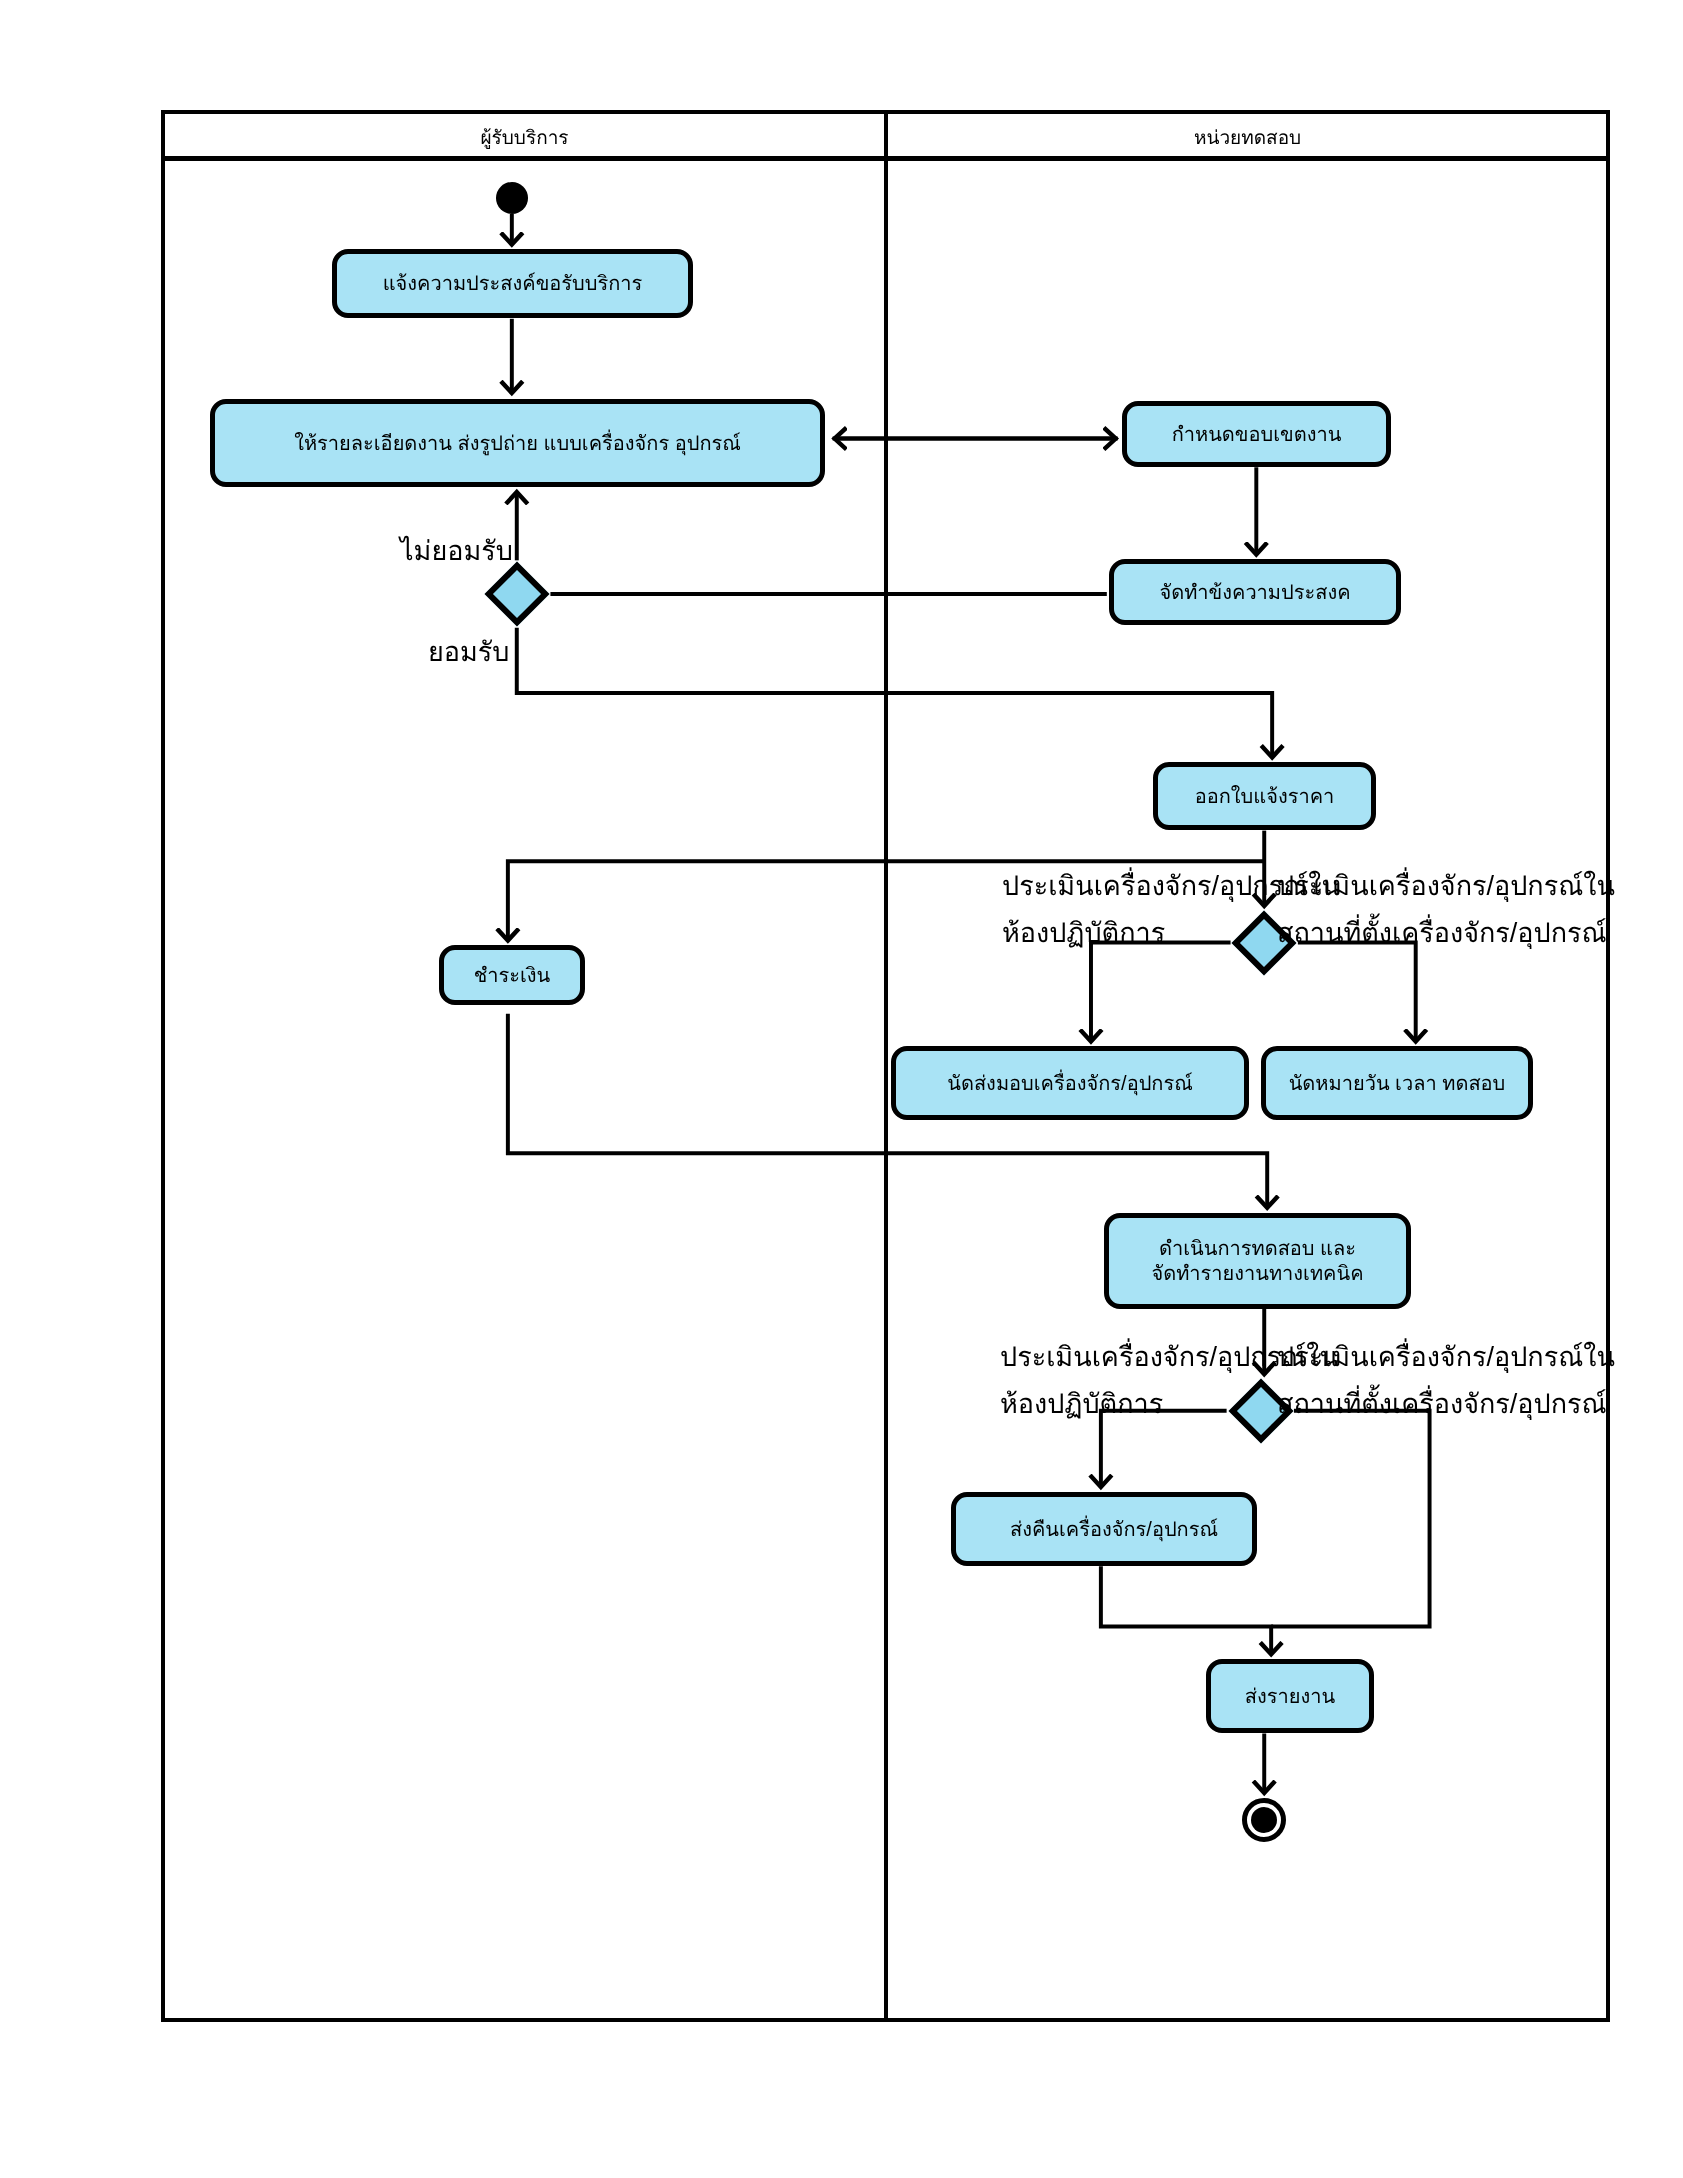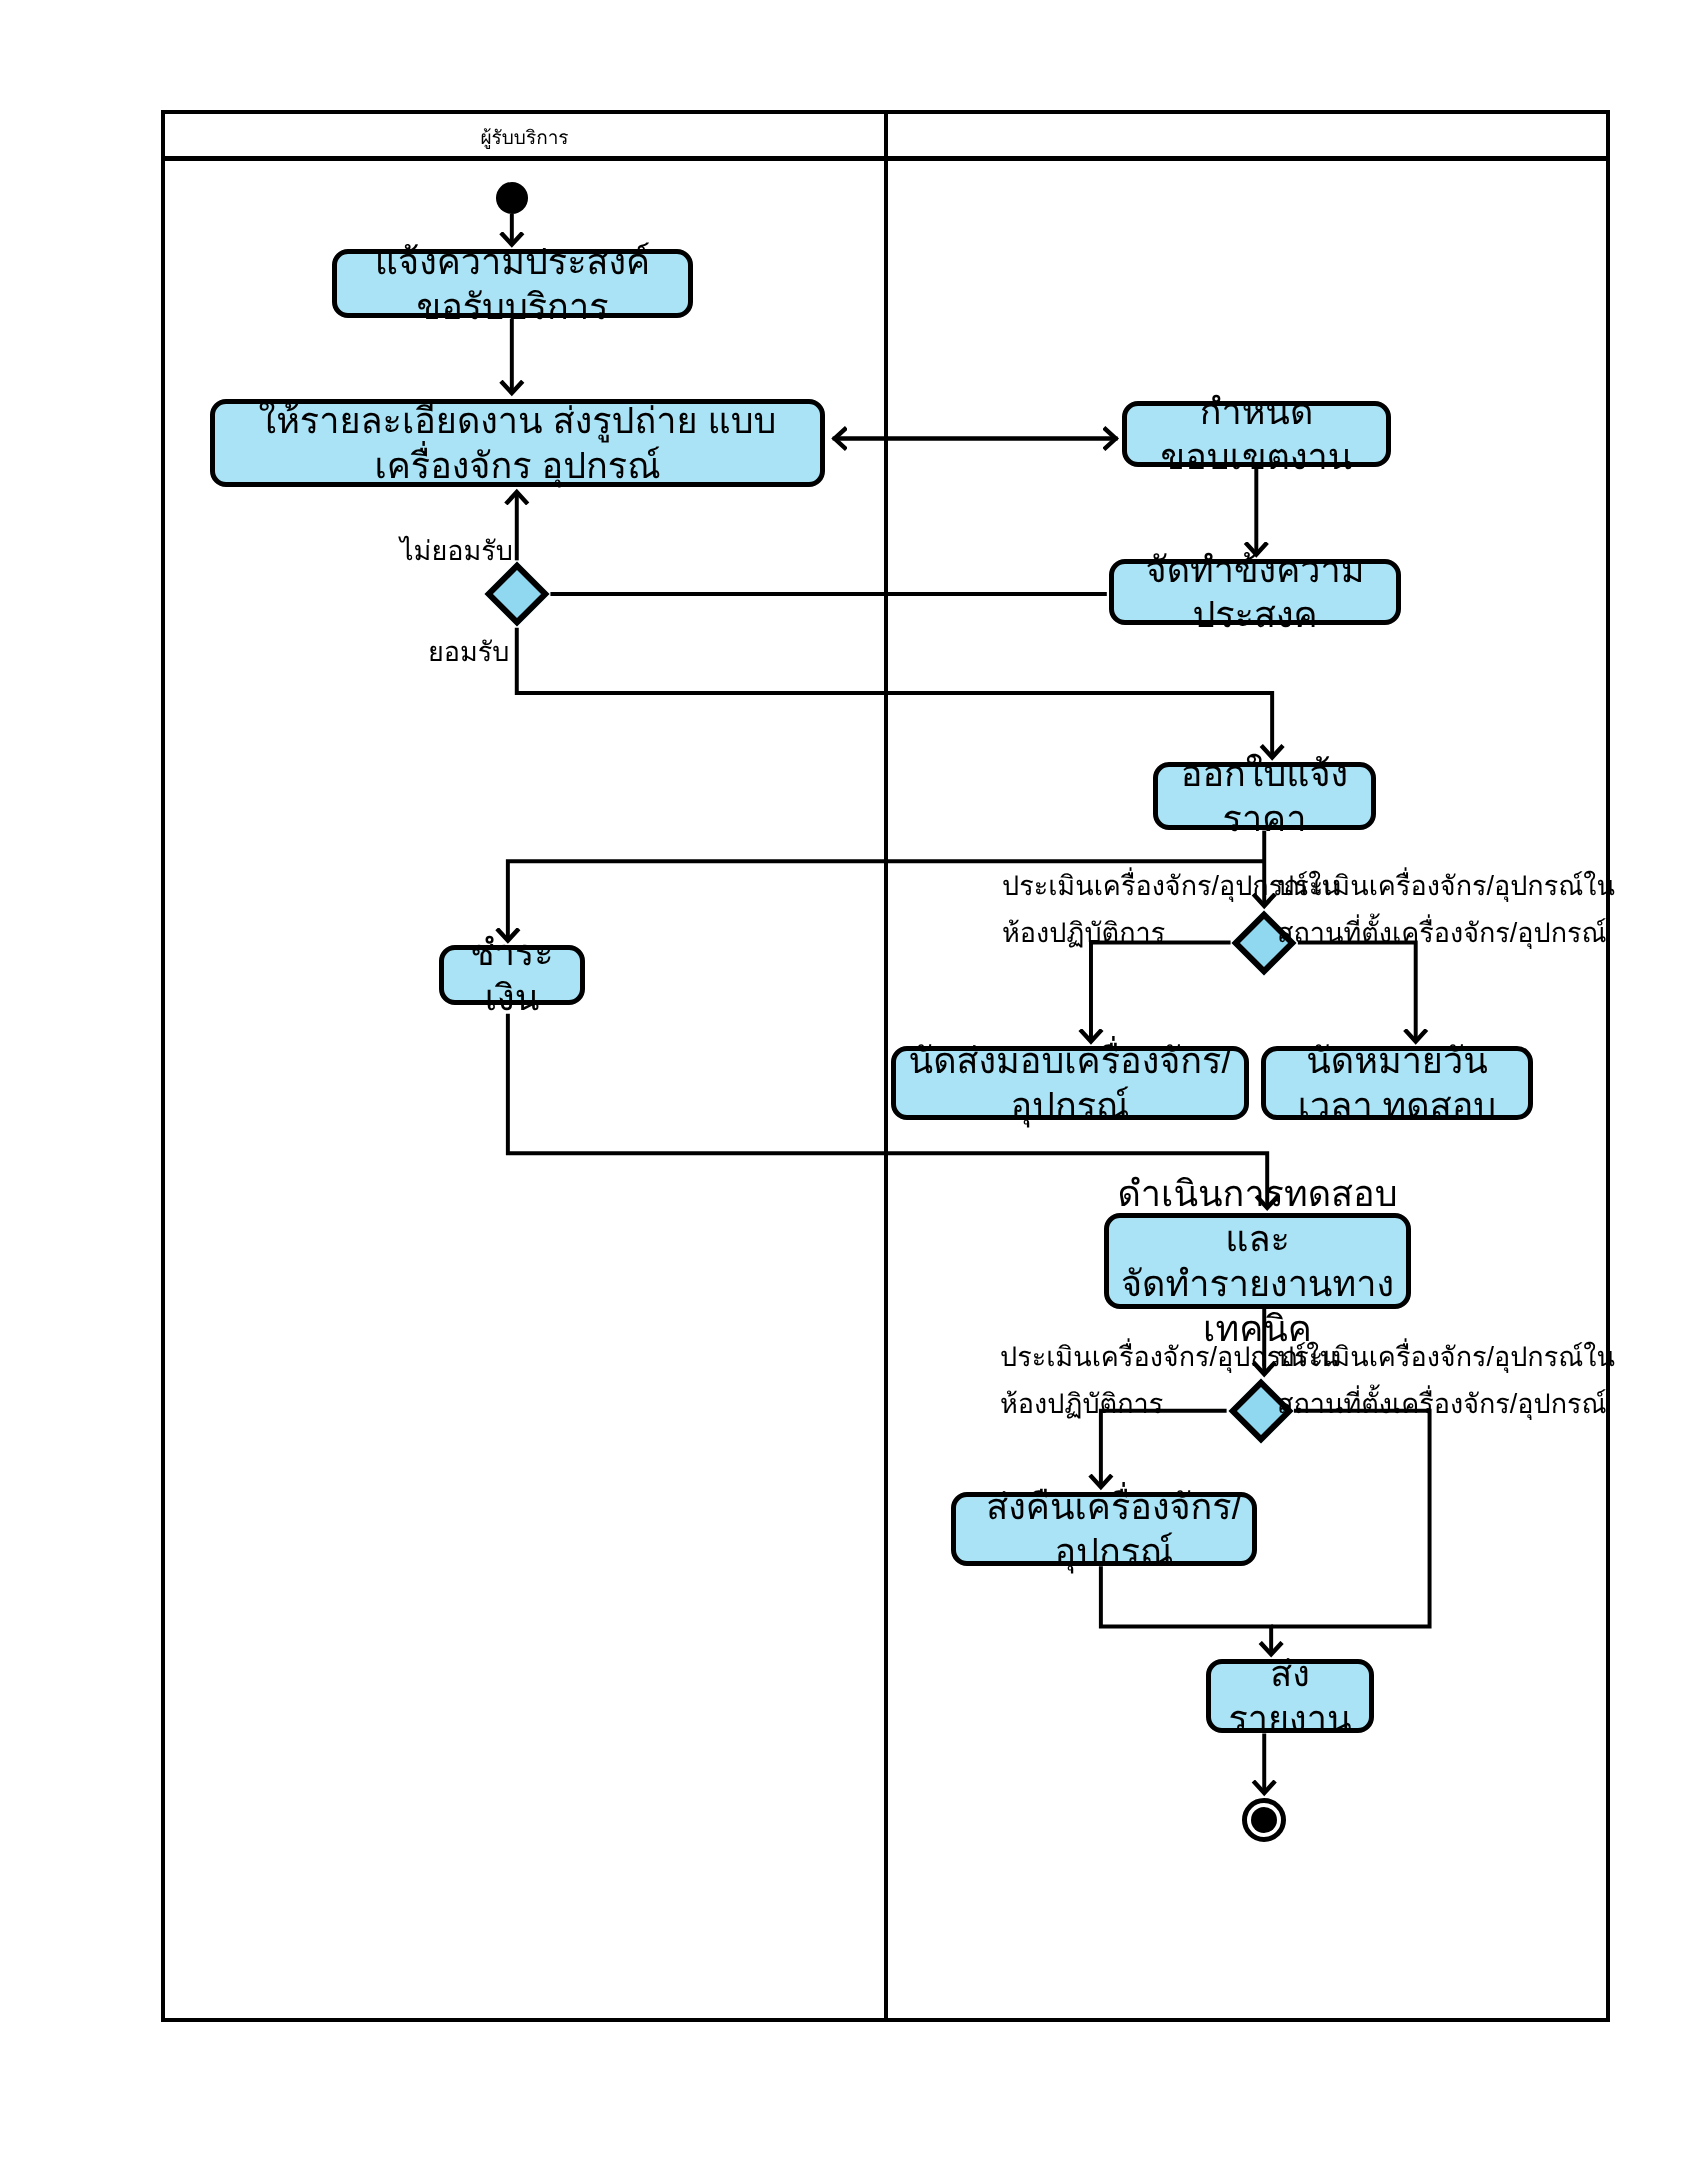"หน่วยทดสอบ" div.abs { html: none -> <div>หน่วยทดสอบ</div> }
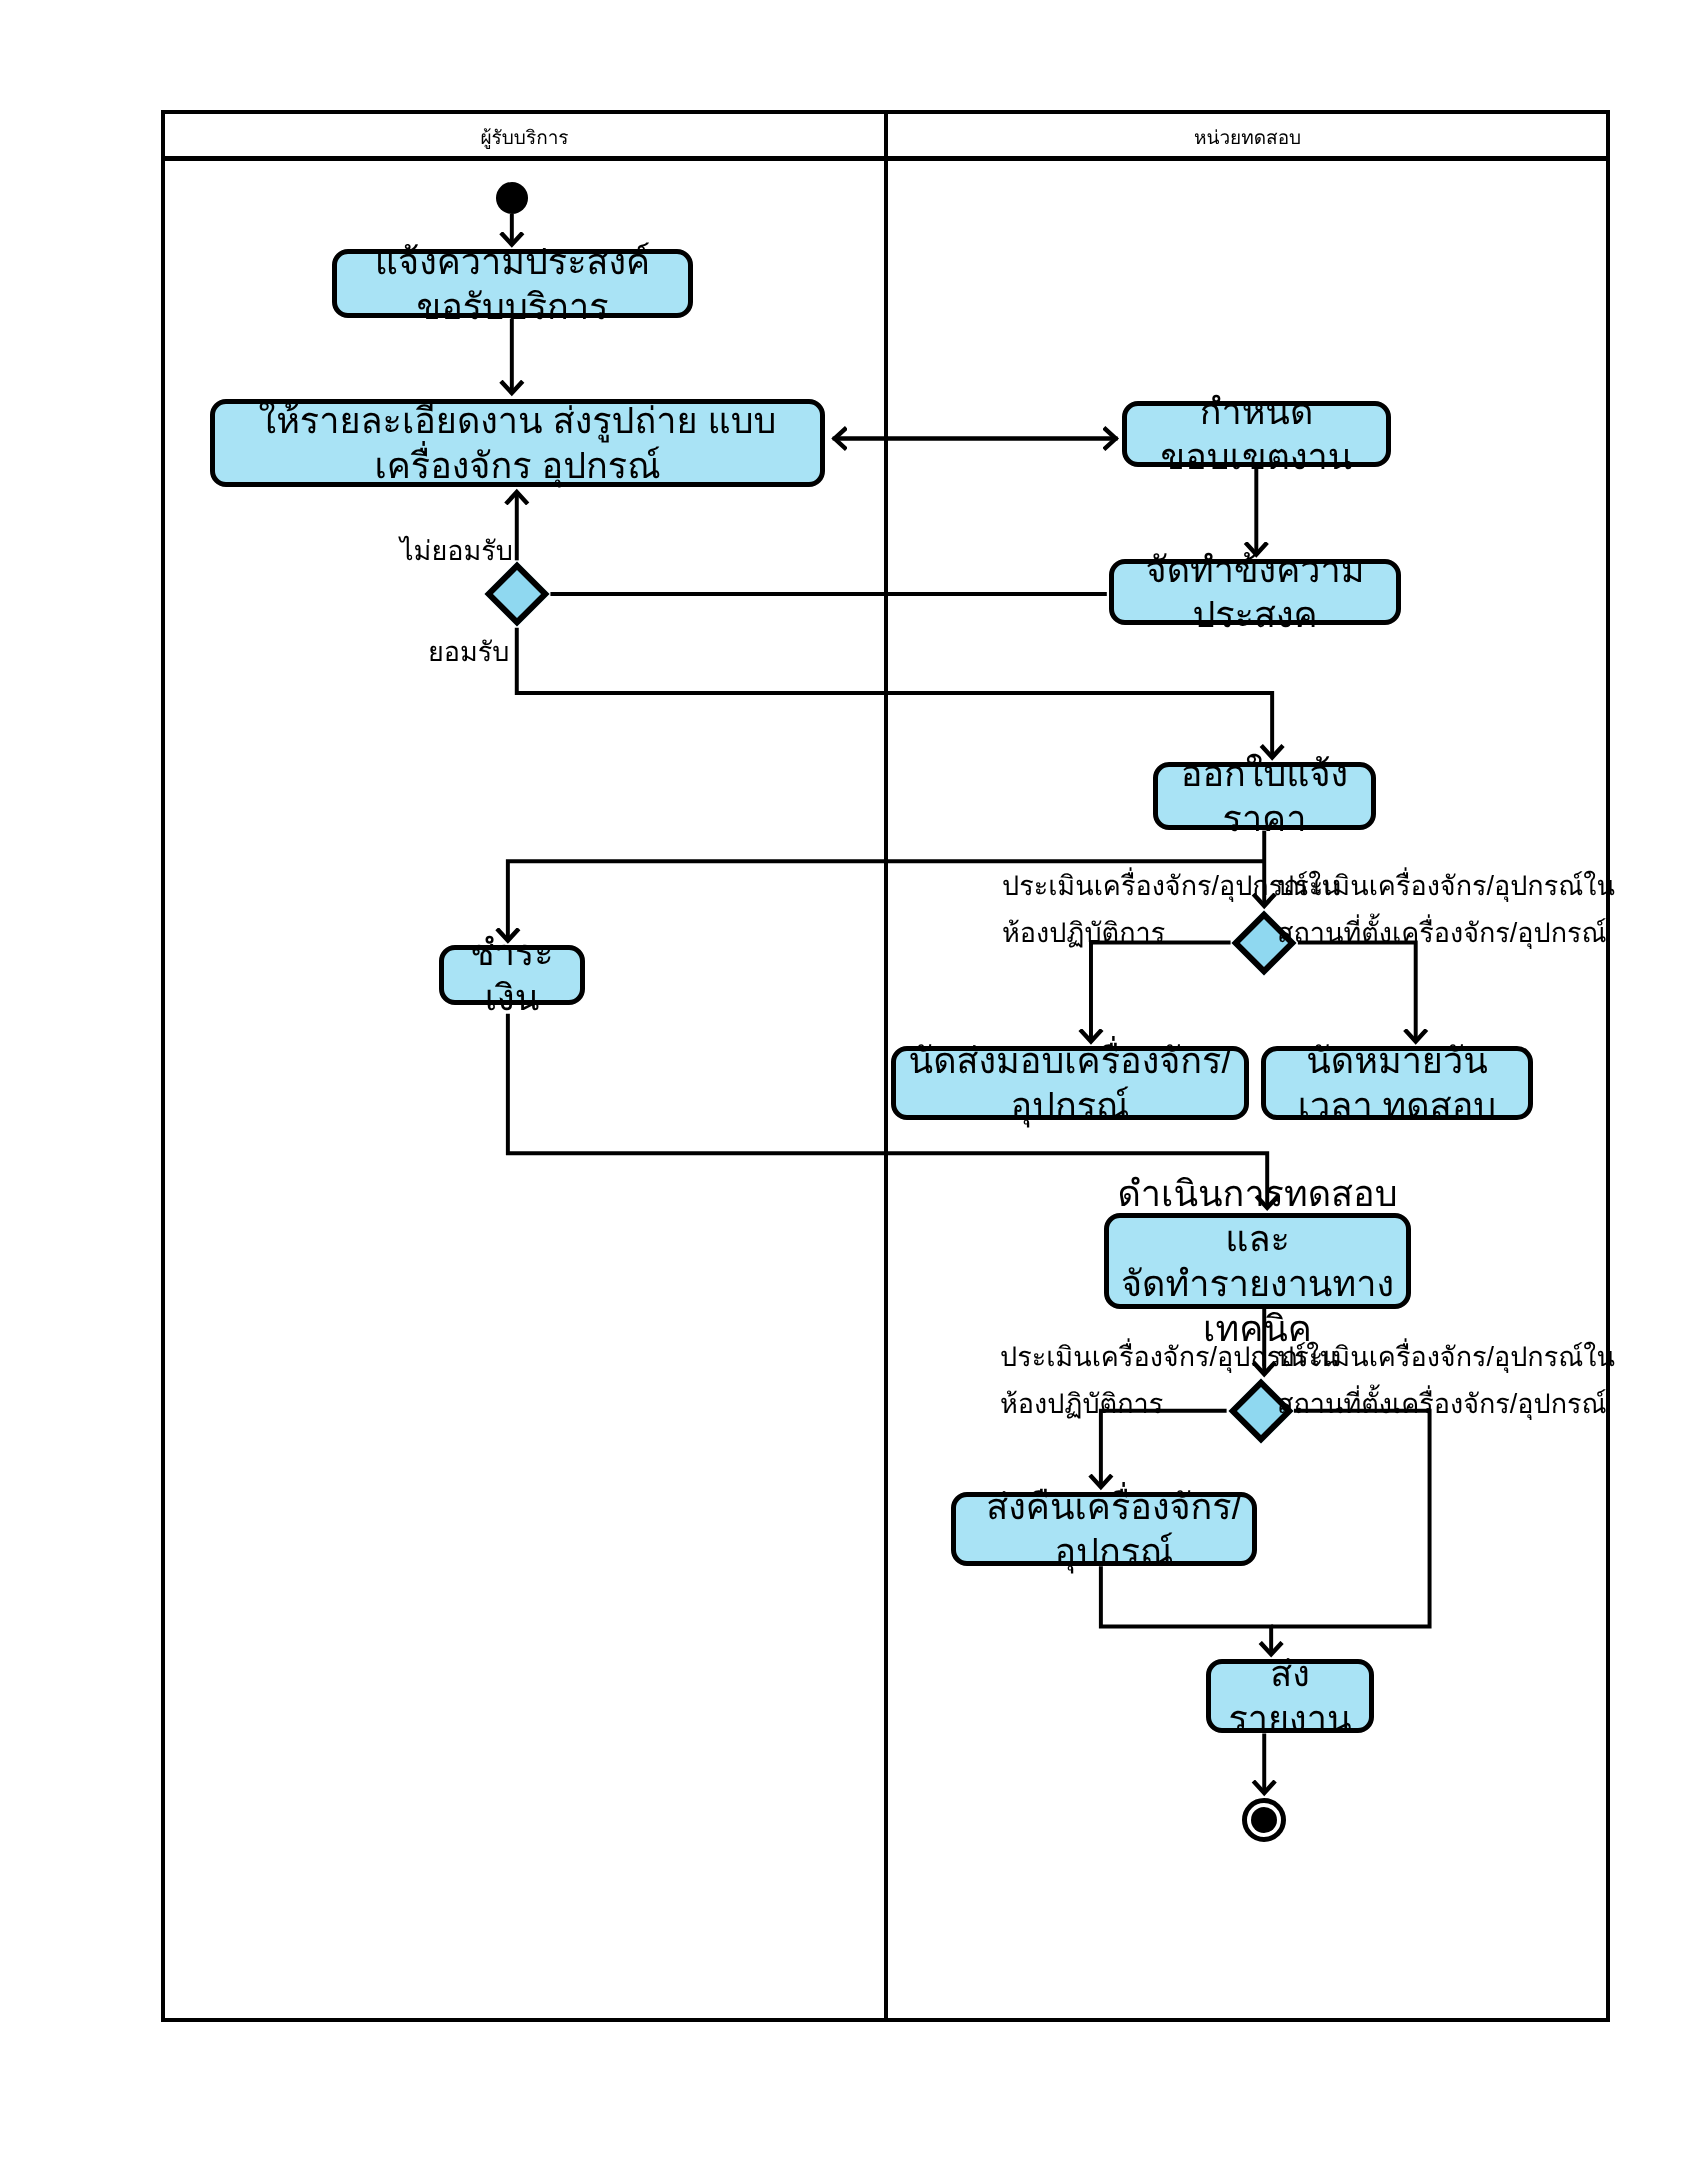"แจ้งความประสงค์ขอรับบริการ" .activity { font-size: 36px -> 20px }
